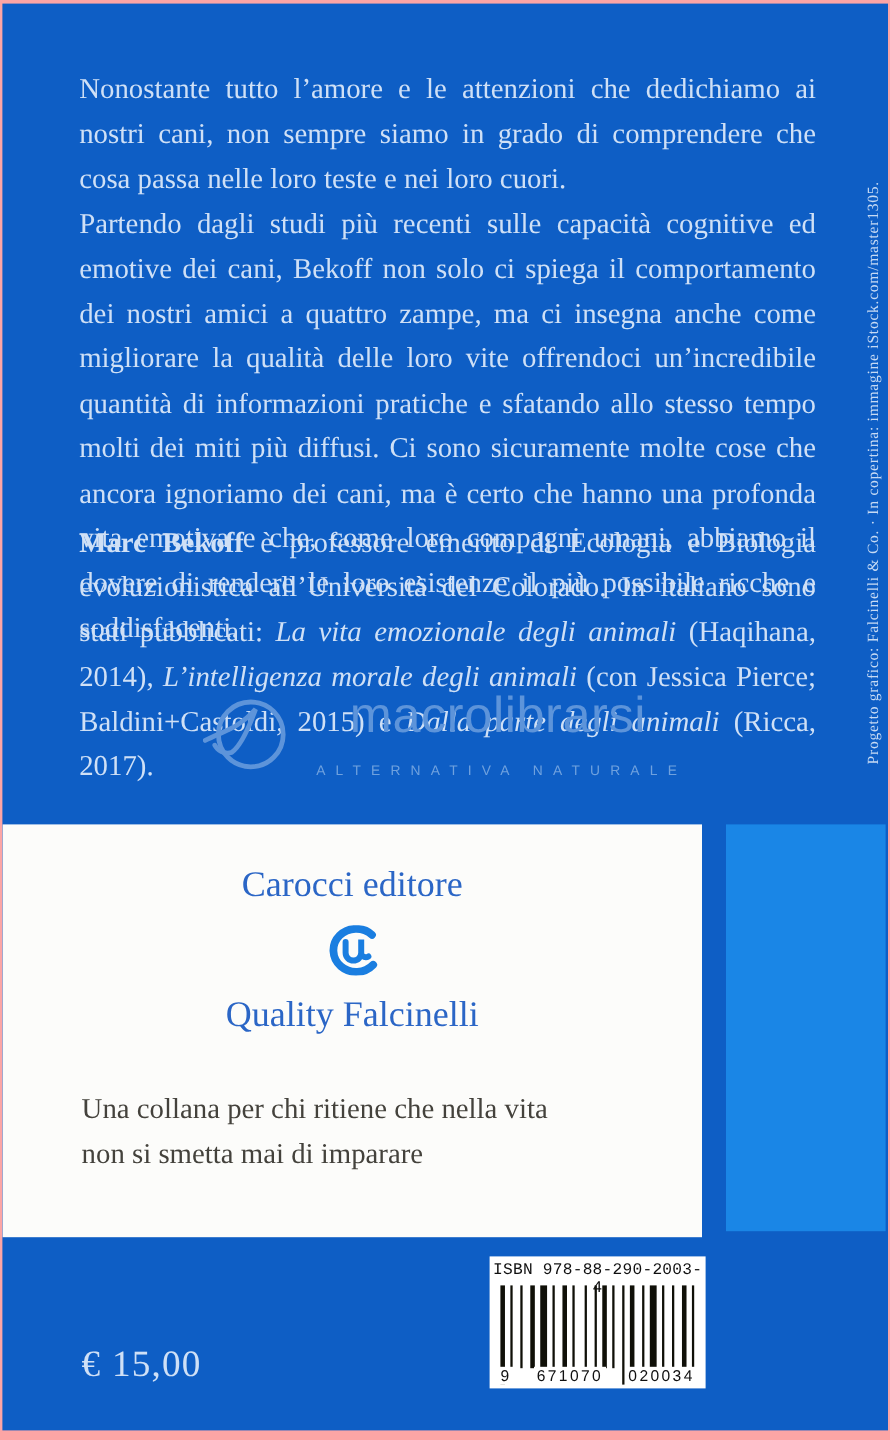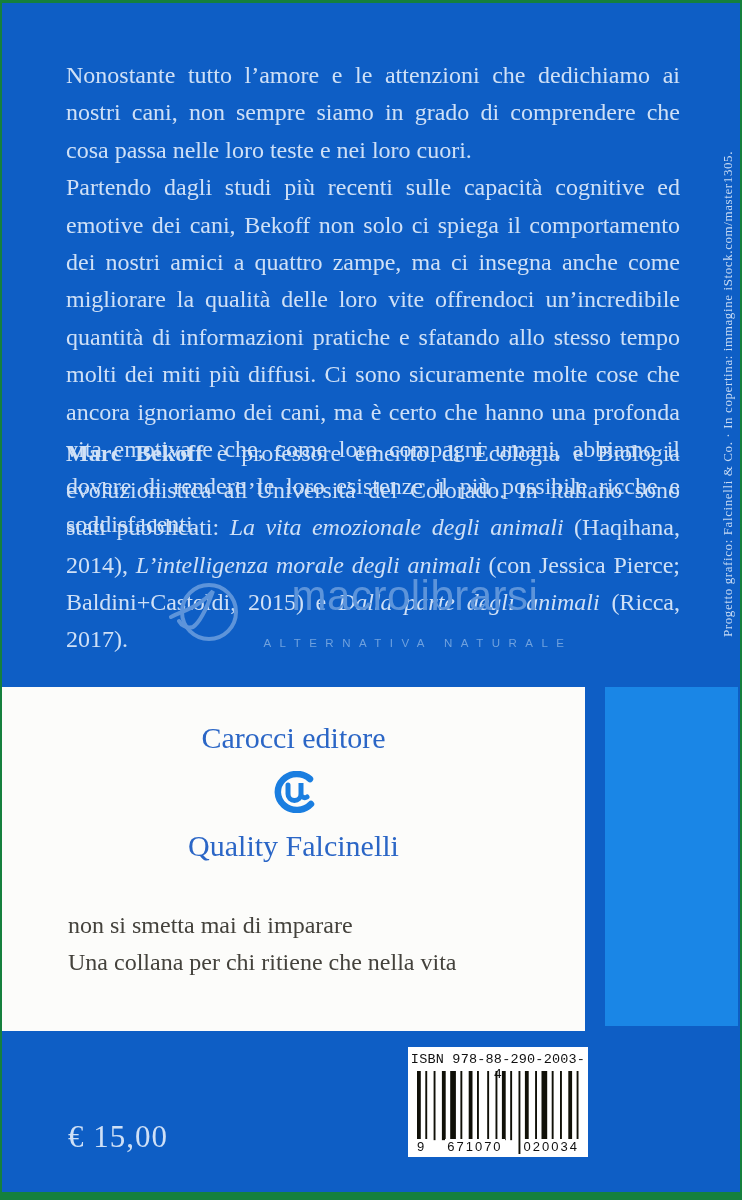"Nonostante tutto l’amore e le" .cover { background: #15803d -> #fca5a5 }
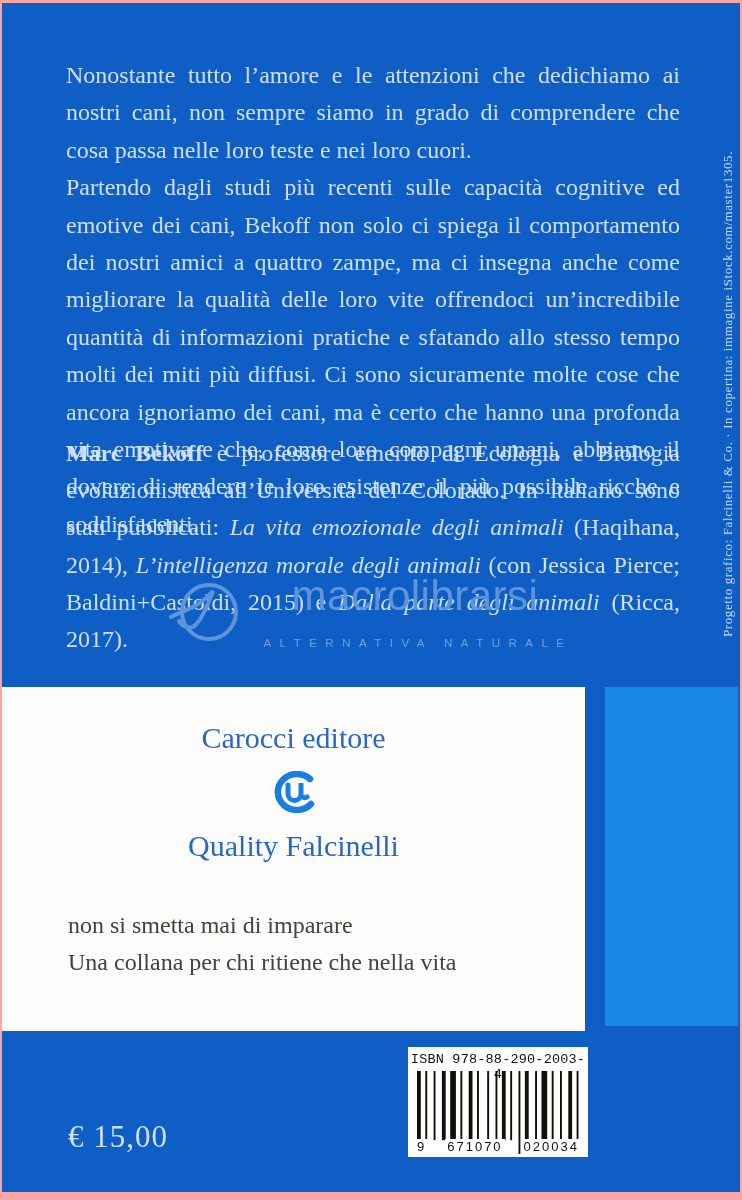"non si smetta mai di" div { order: before "Una collana per chi ritiene" -> after "Una collana per chi ritiene" }
